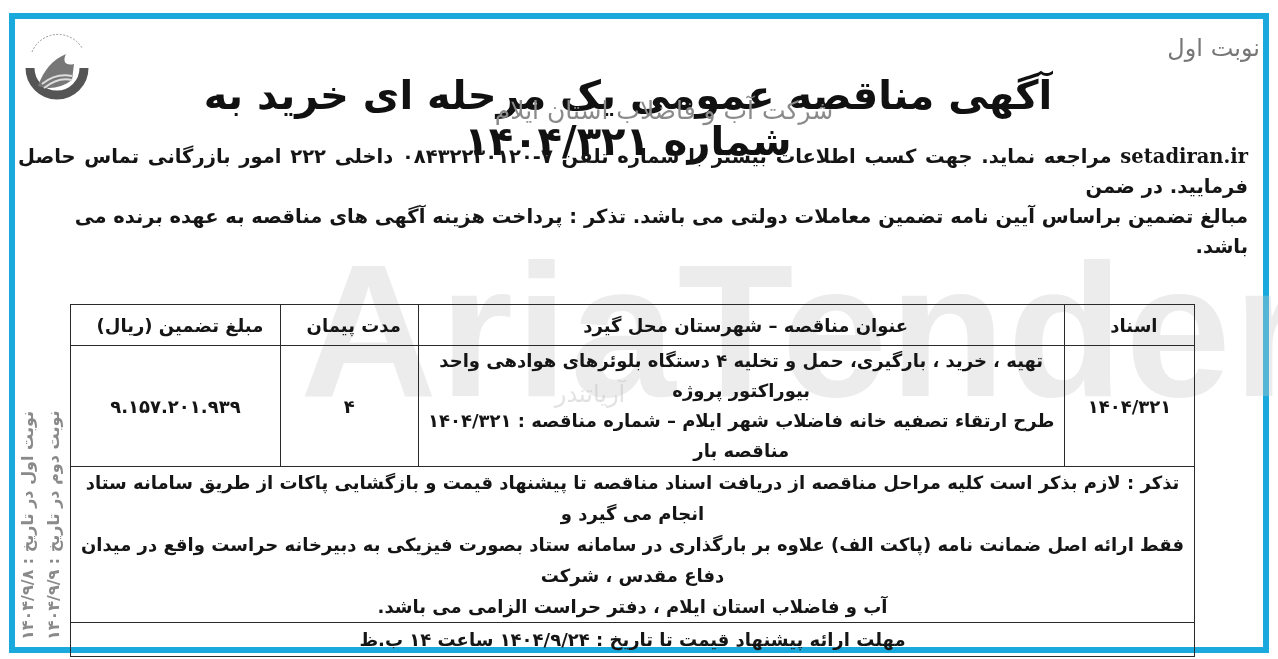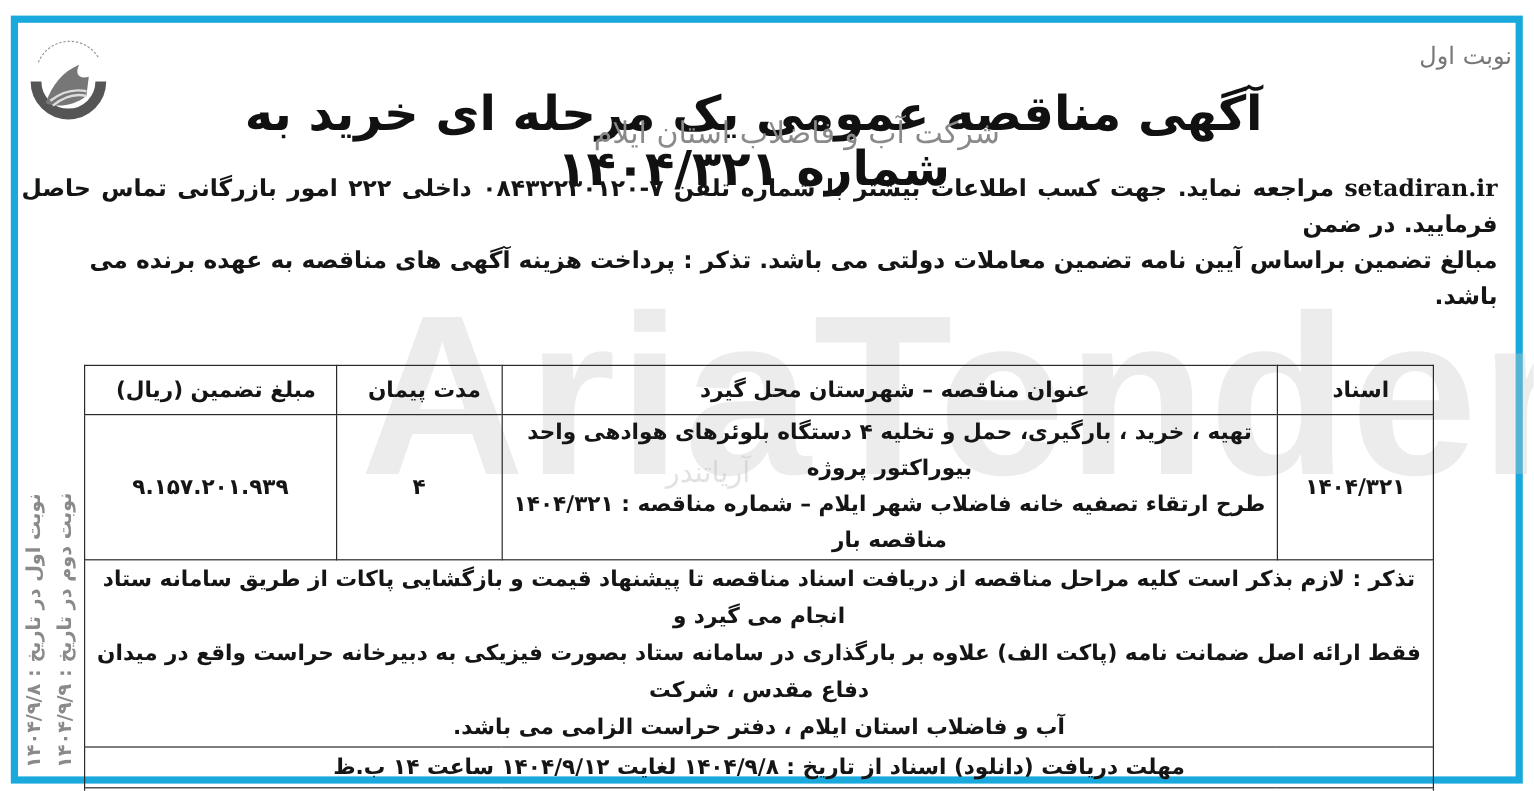"نوبت اول" .round-label { font-size: 20px -> 24px }
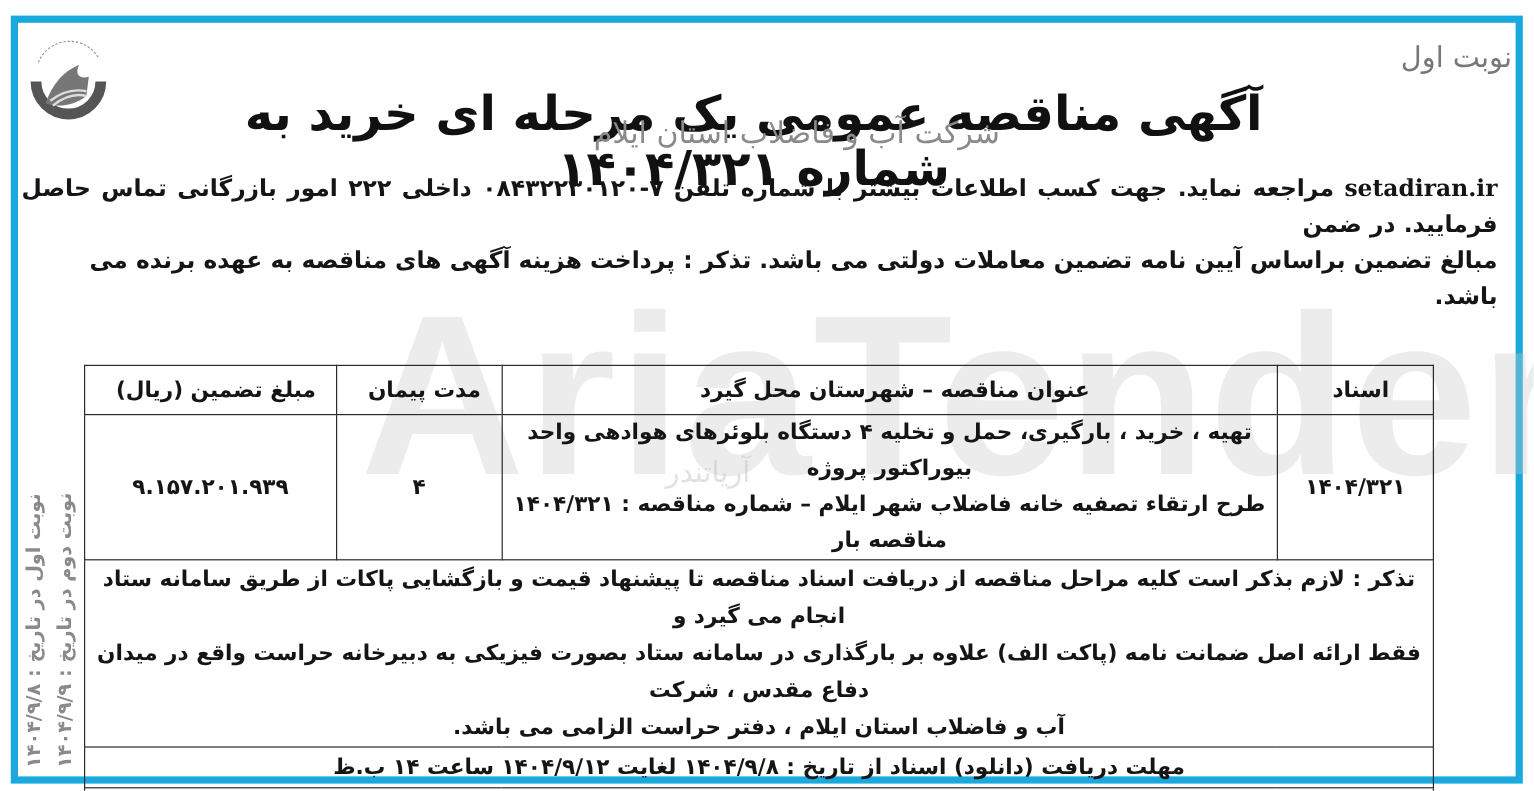"مهلت دریافت (دانلود) اسناد از" tr { html: <tr> <td>مهلت دریافت (دانلود) اسناد از تاریخ : ۱۴۰۴/۹/۸ لغایت ۱۴۰۴/۹/۱۲ ساعت ۱۴ ب.ظ</td> </tr> -> none }
